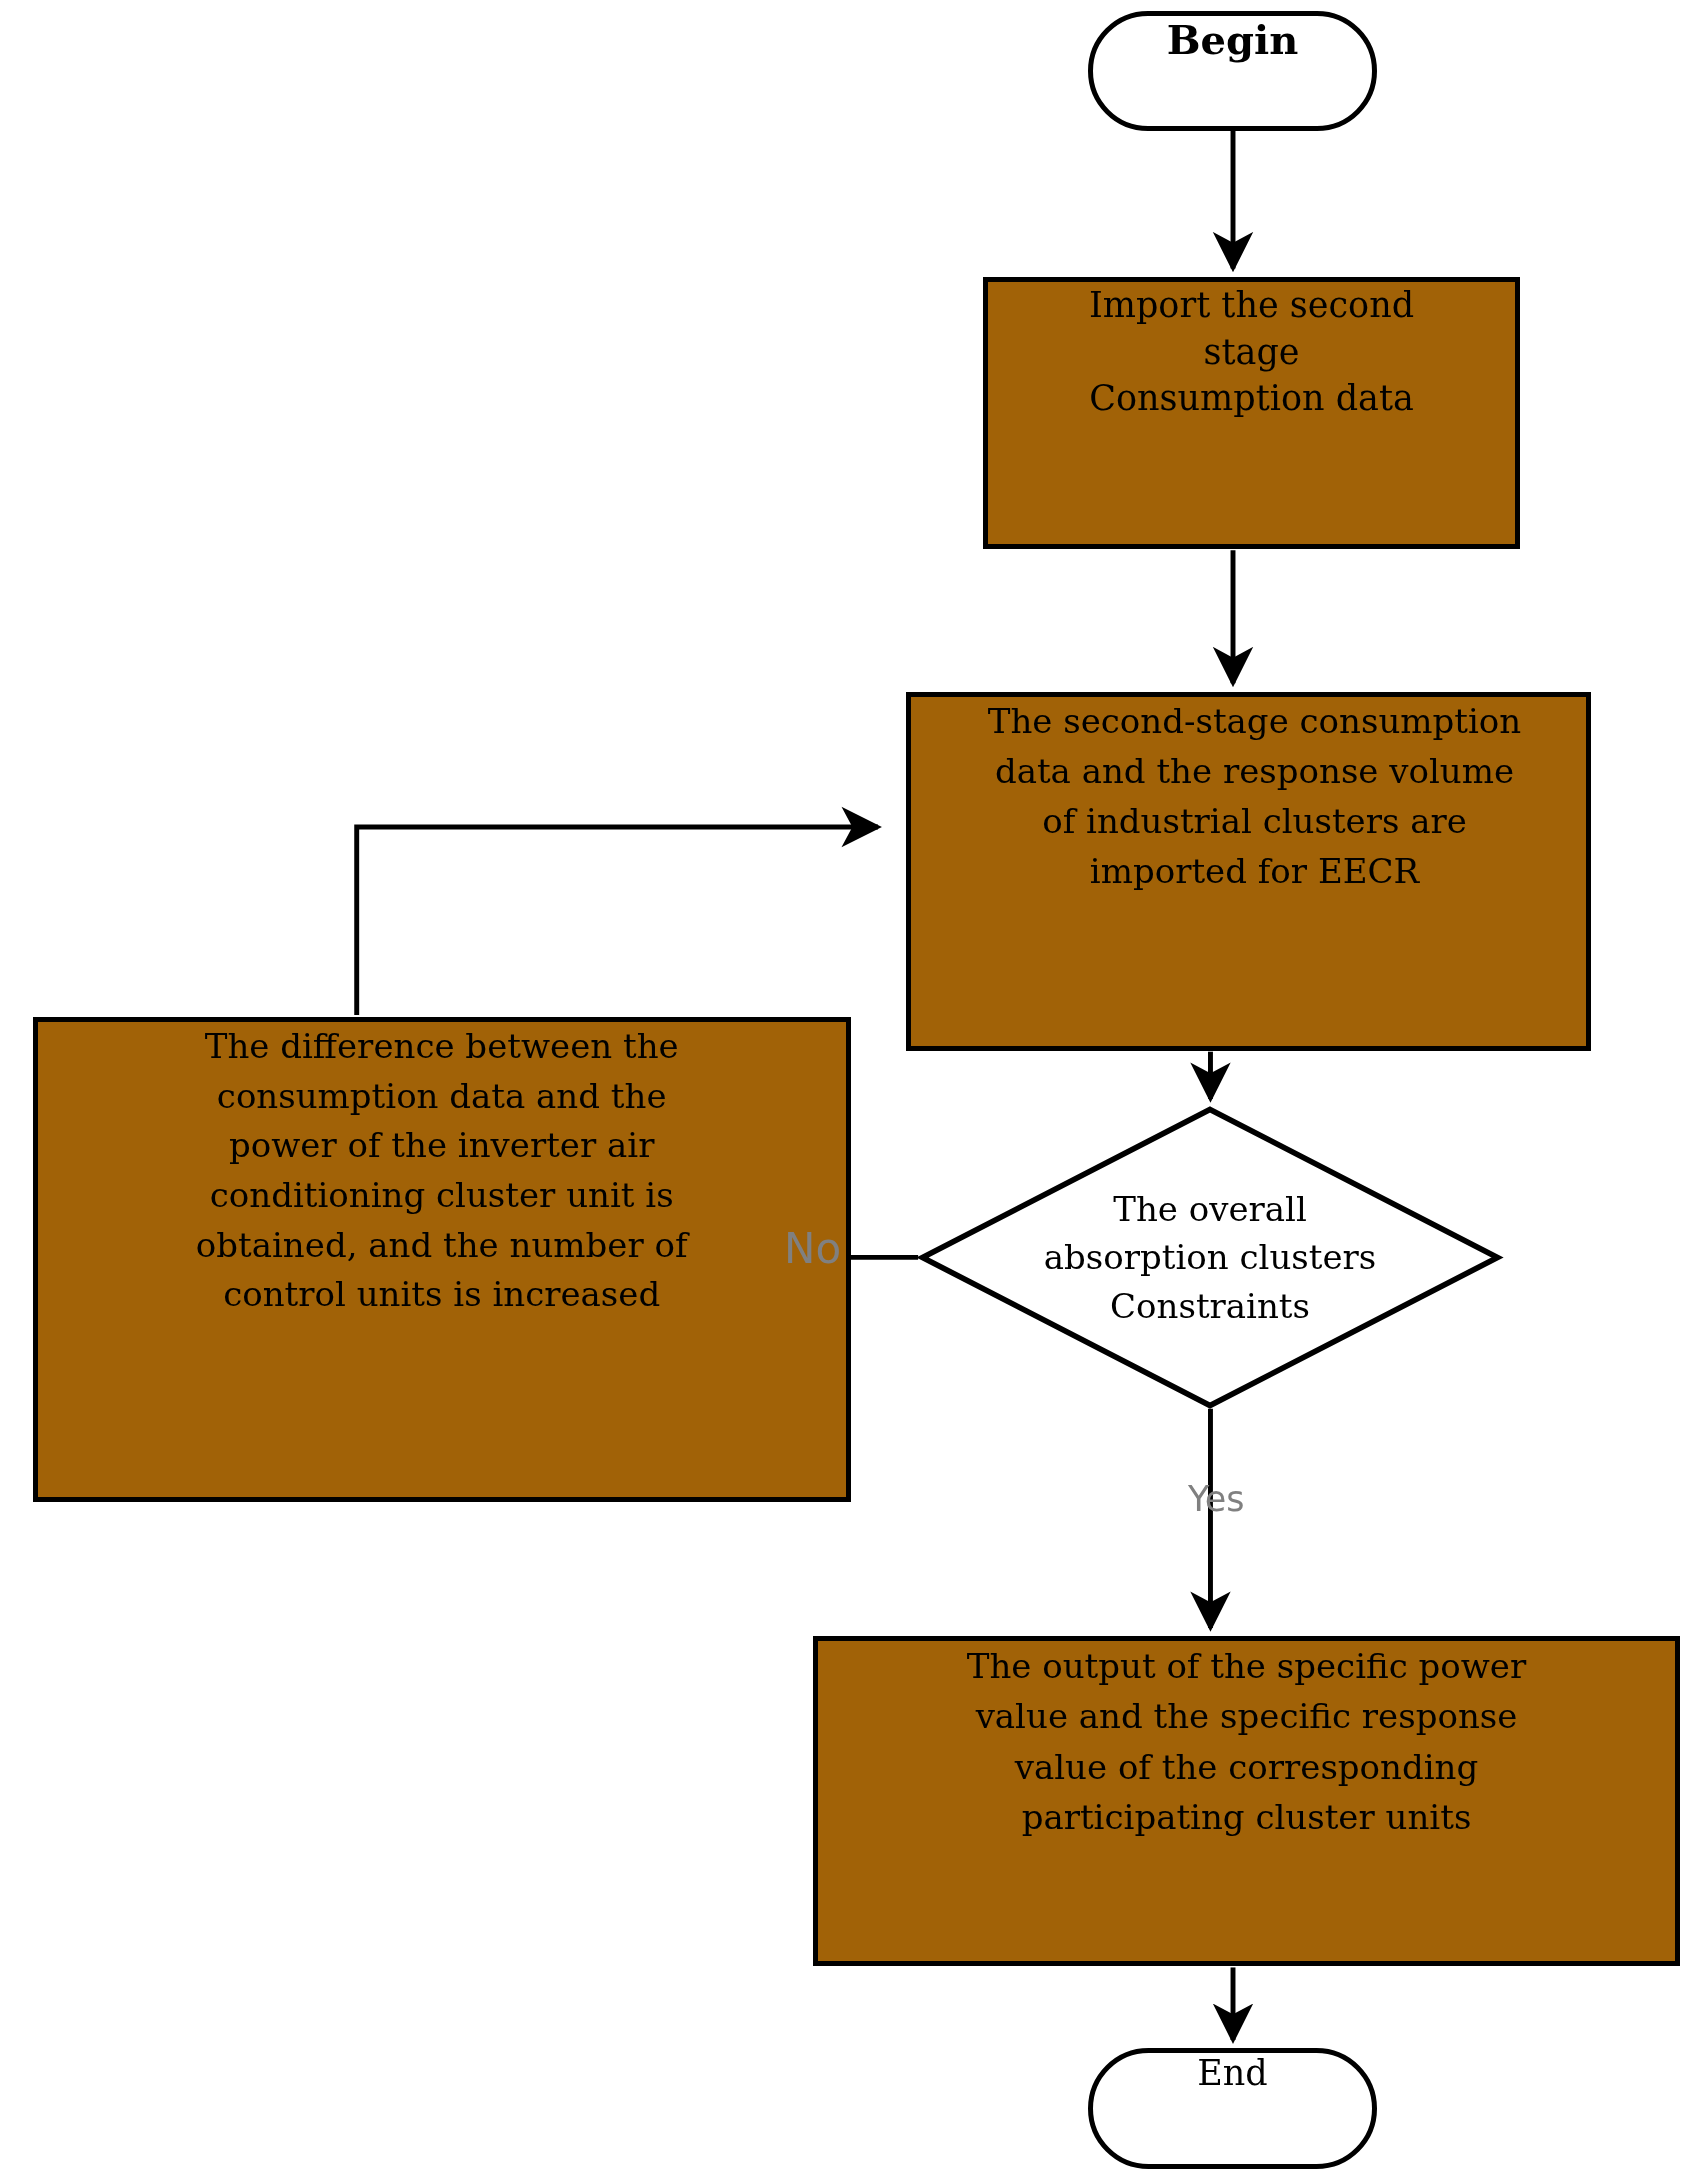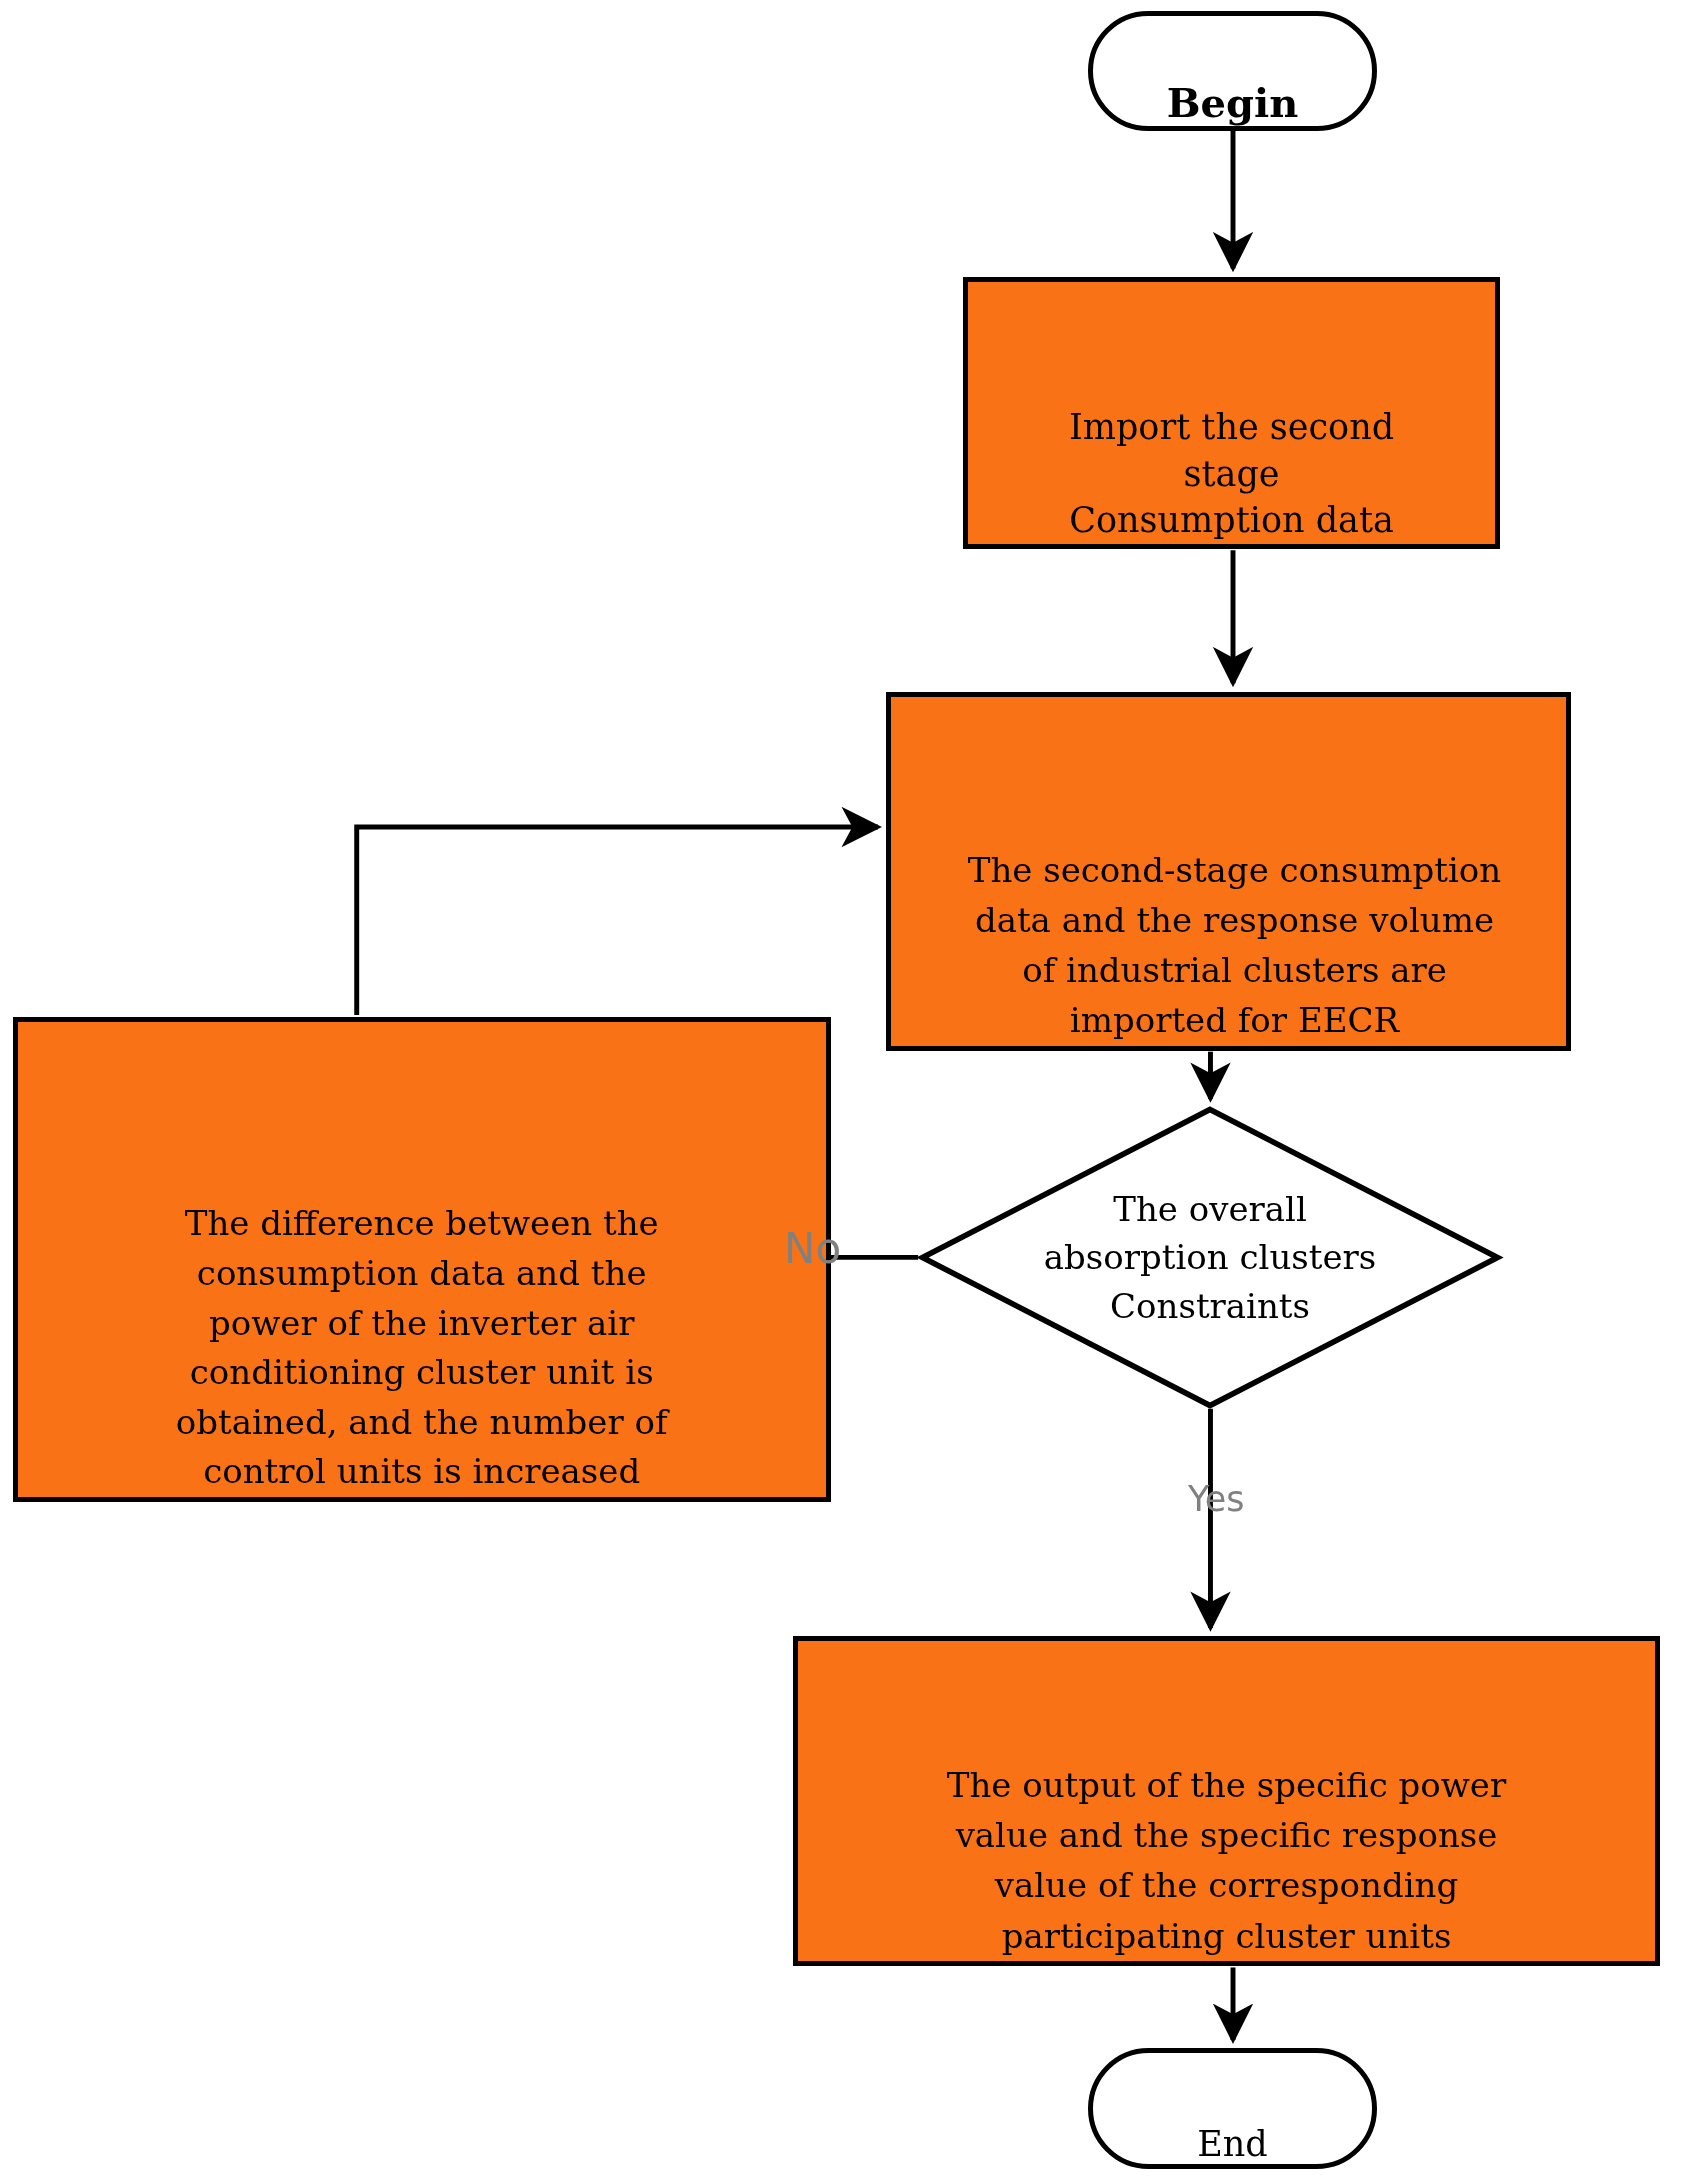"Begin" .node { align-items: flex-end -> flex-start }
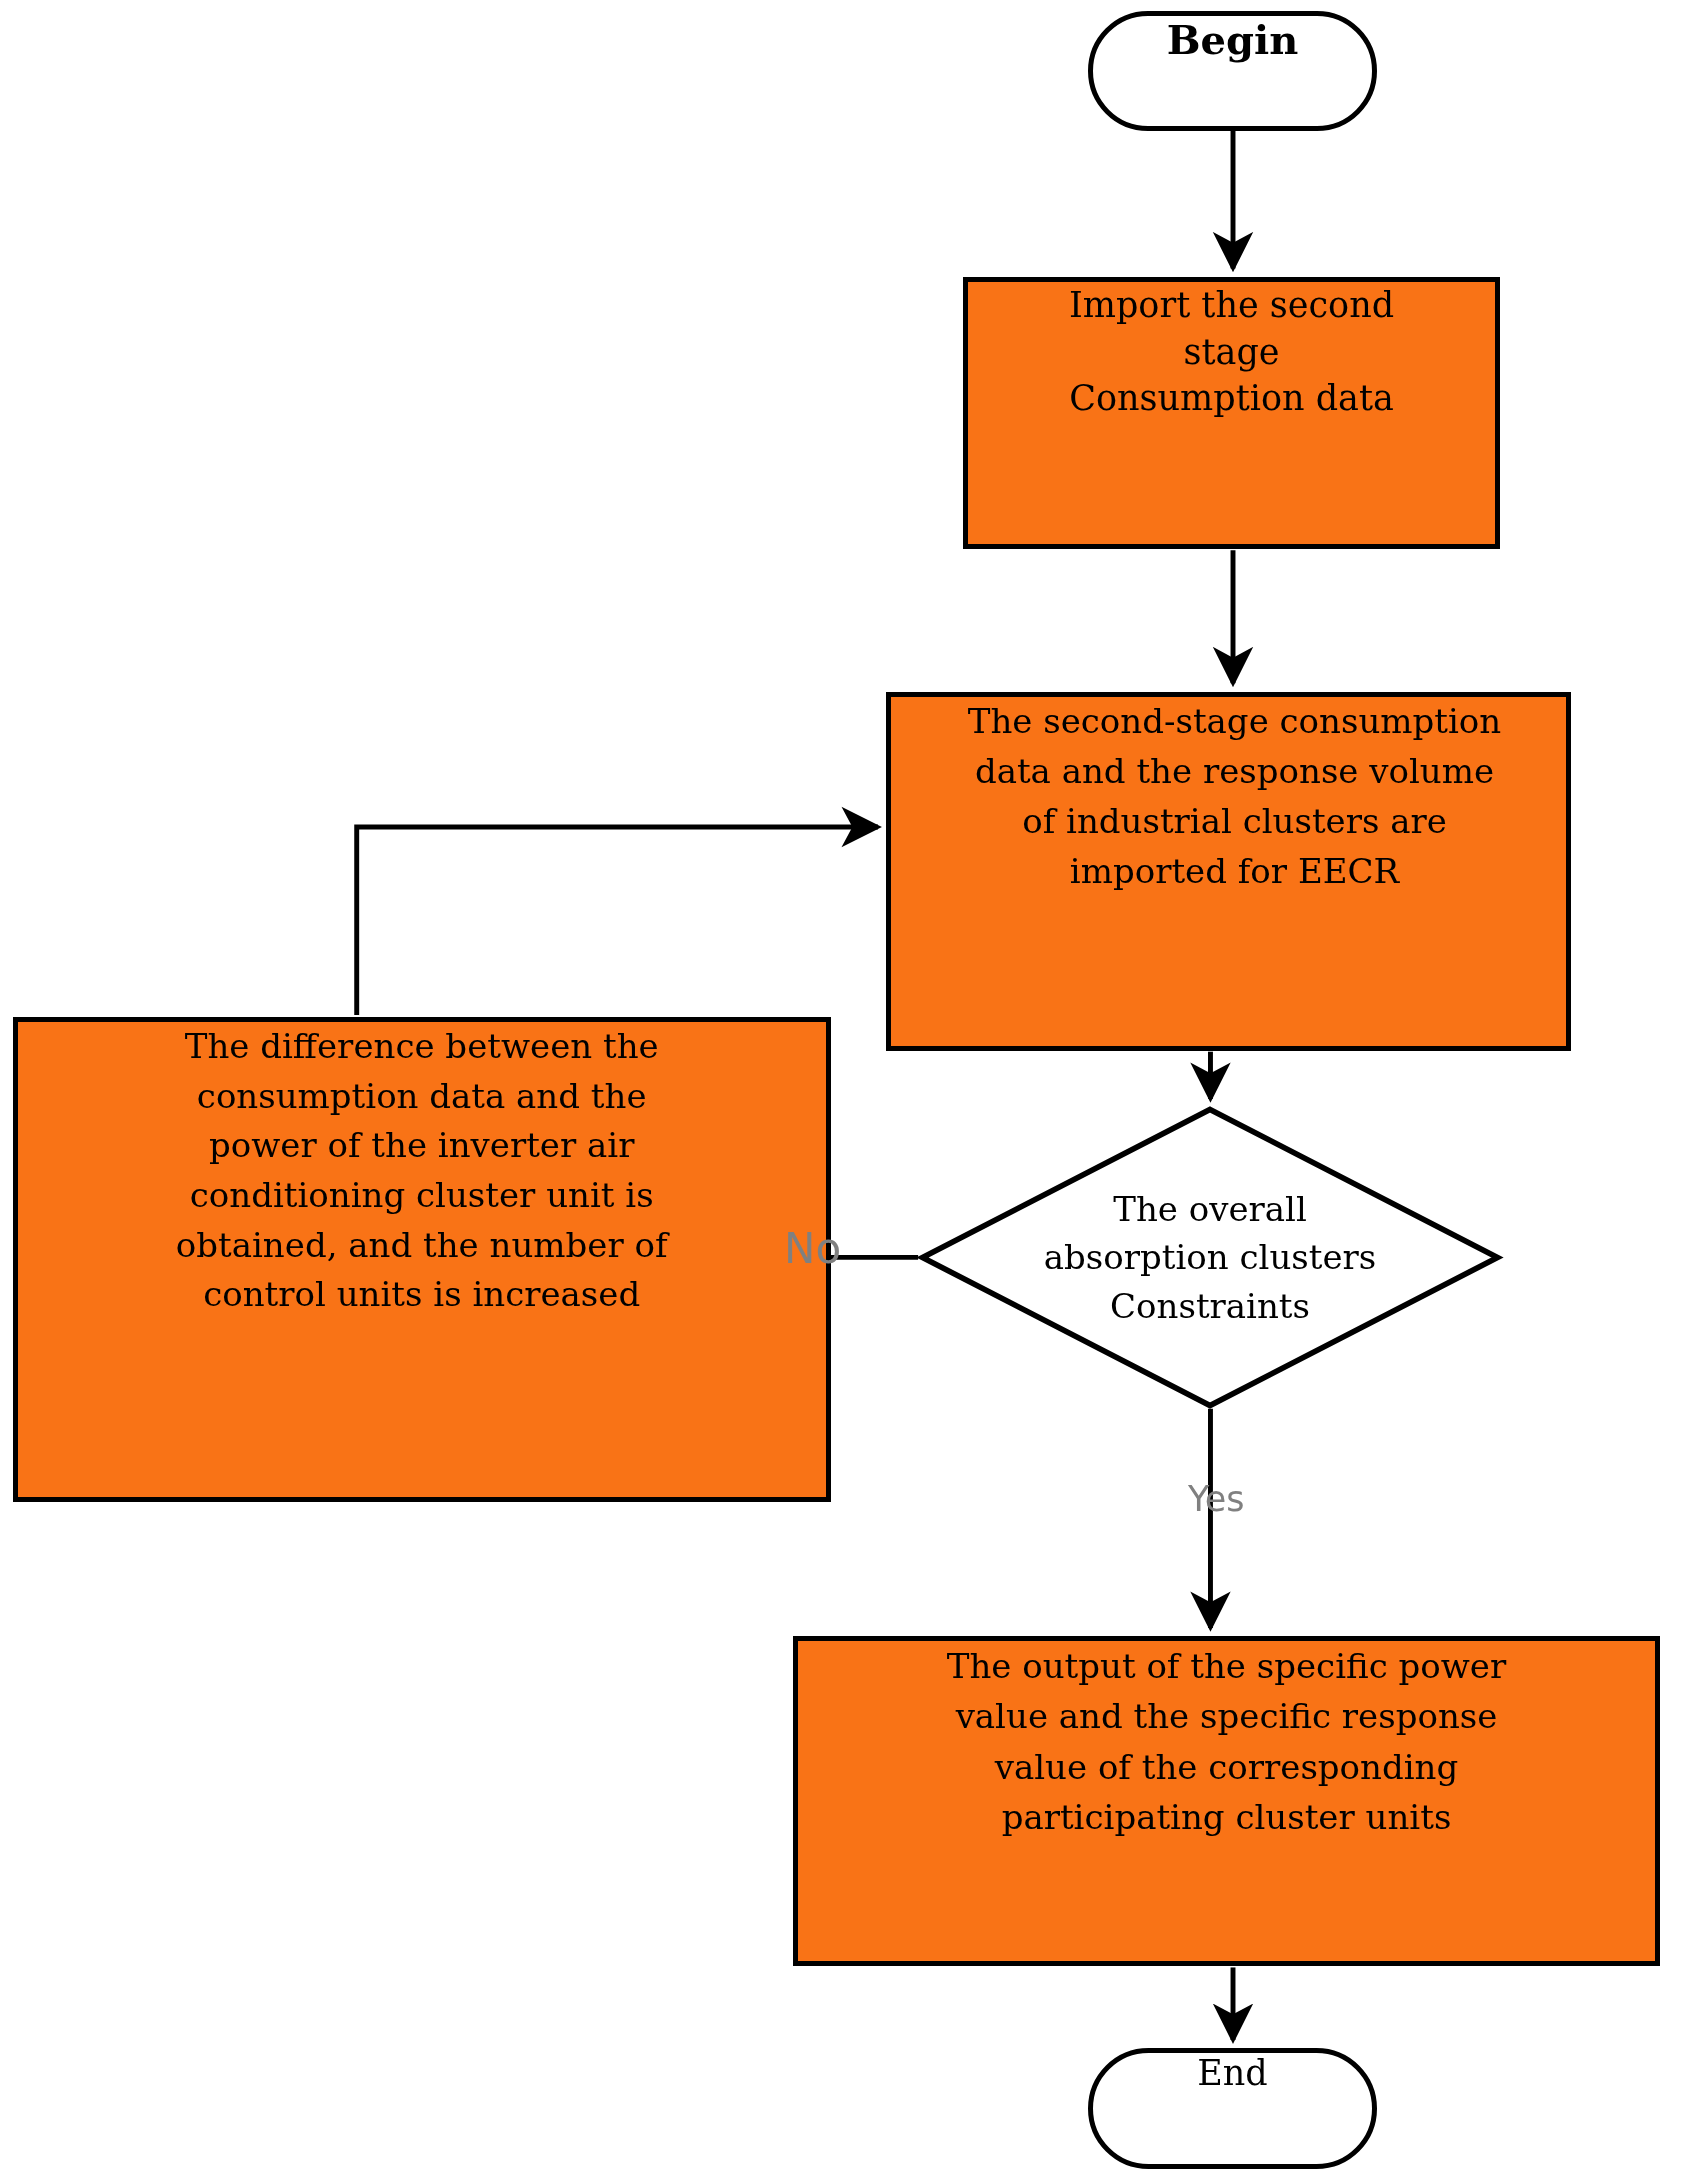"Import the second" .process { background: #f97316 -> #a16207; margin-left: none -> 20px }
